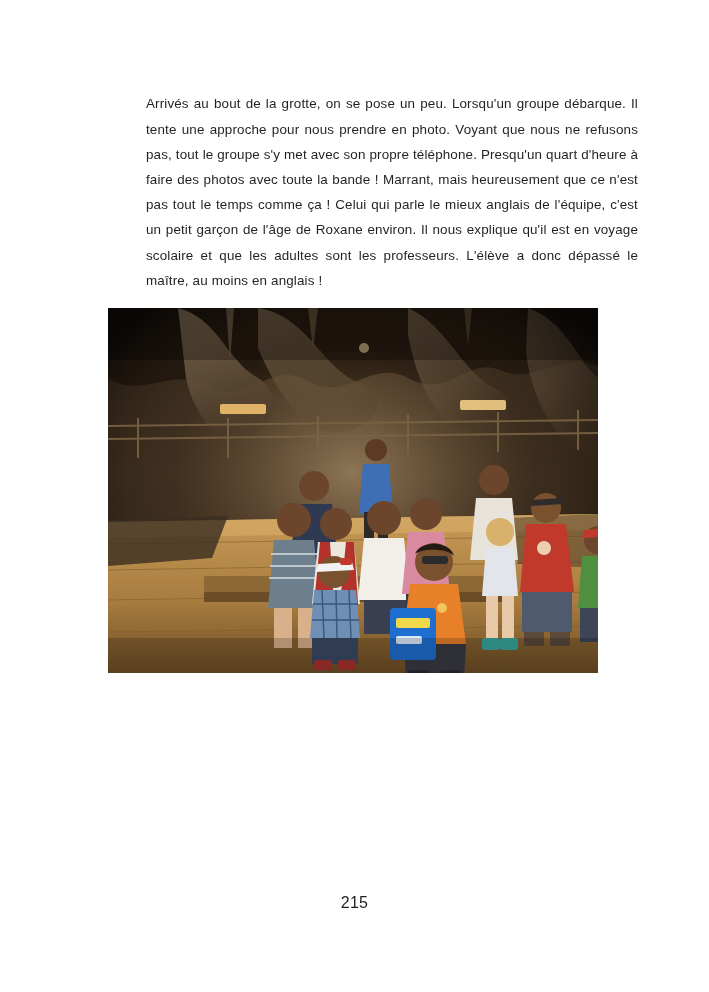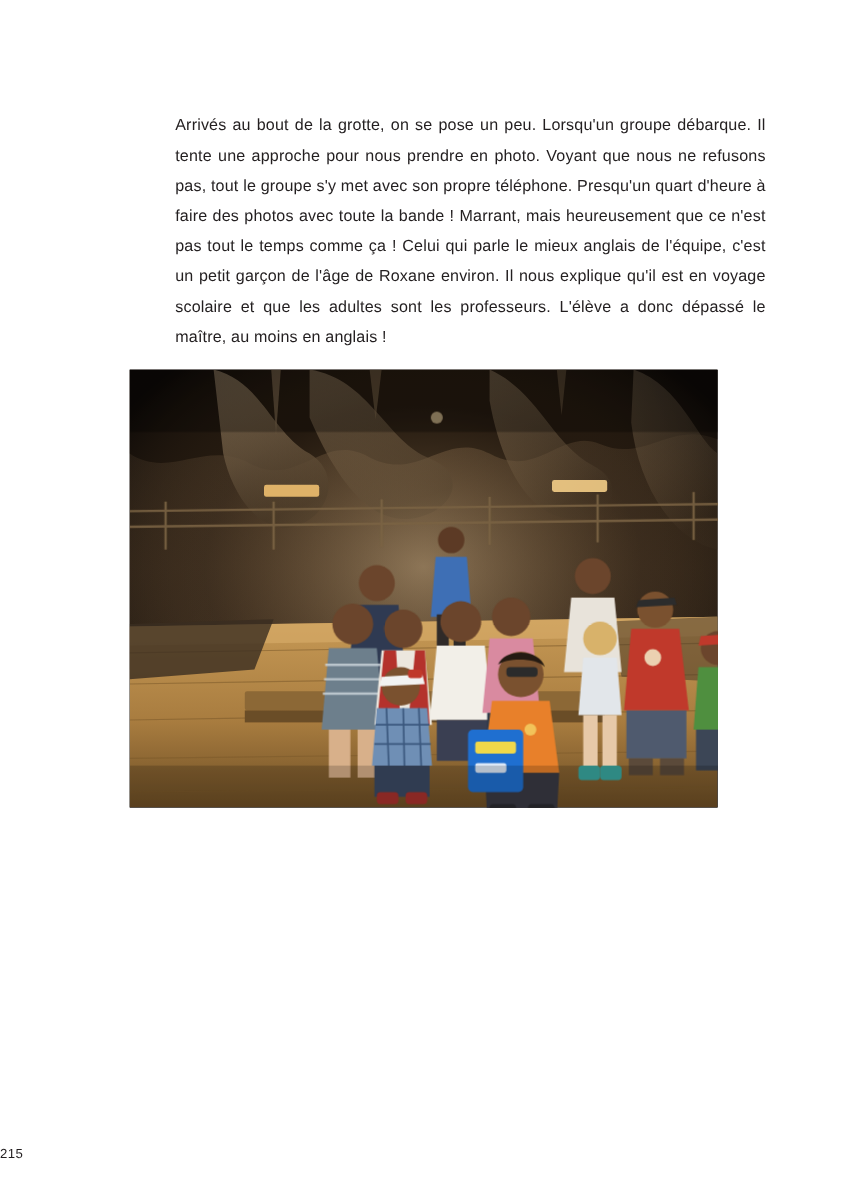"215" .page-number { font-size: 11px -> 16px; text-align: left -> center; top: 956px -> 894px }
